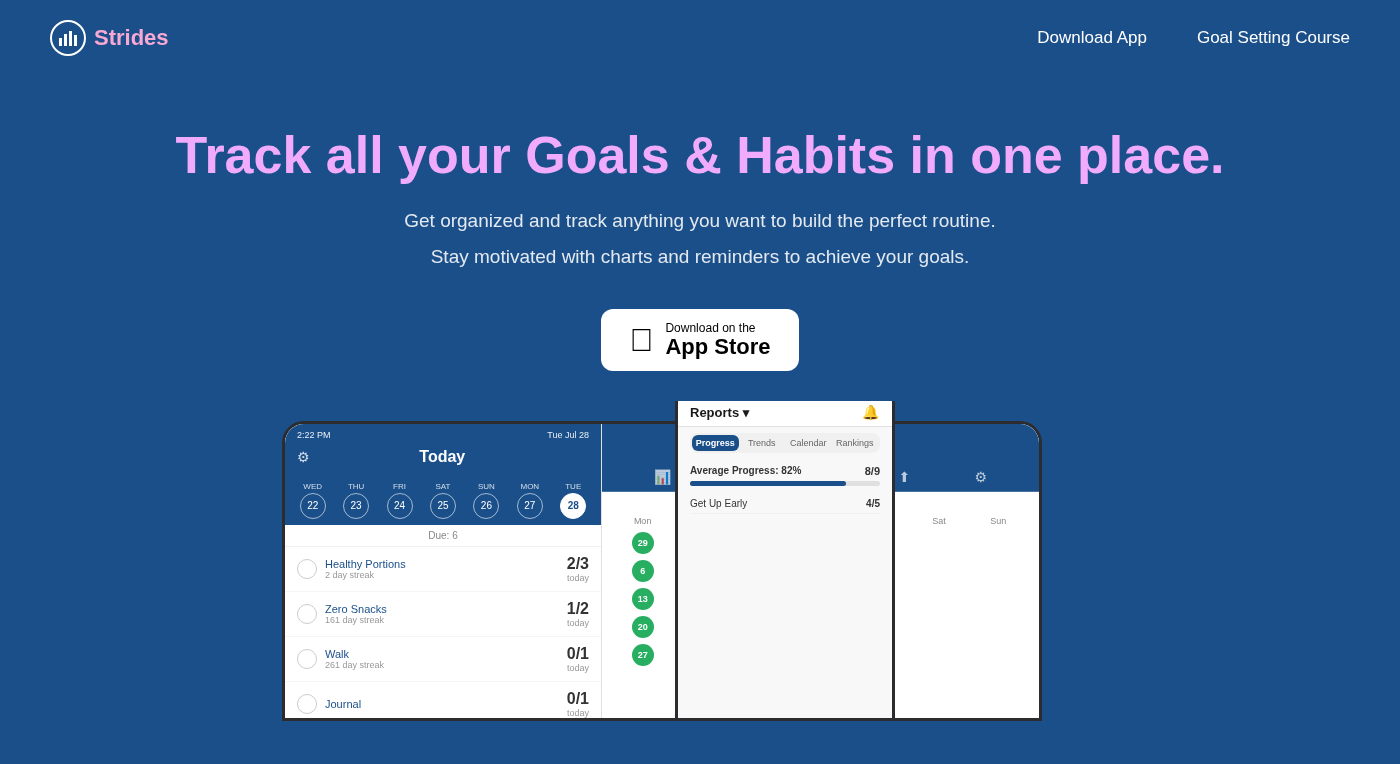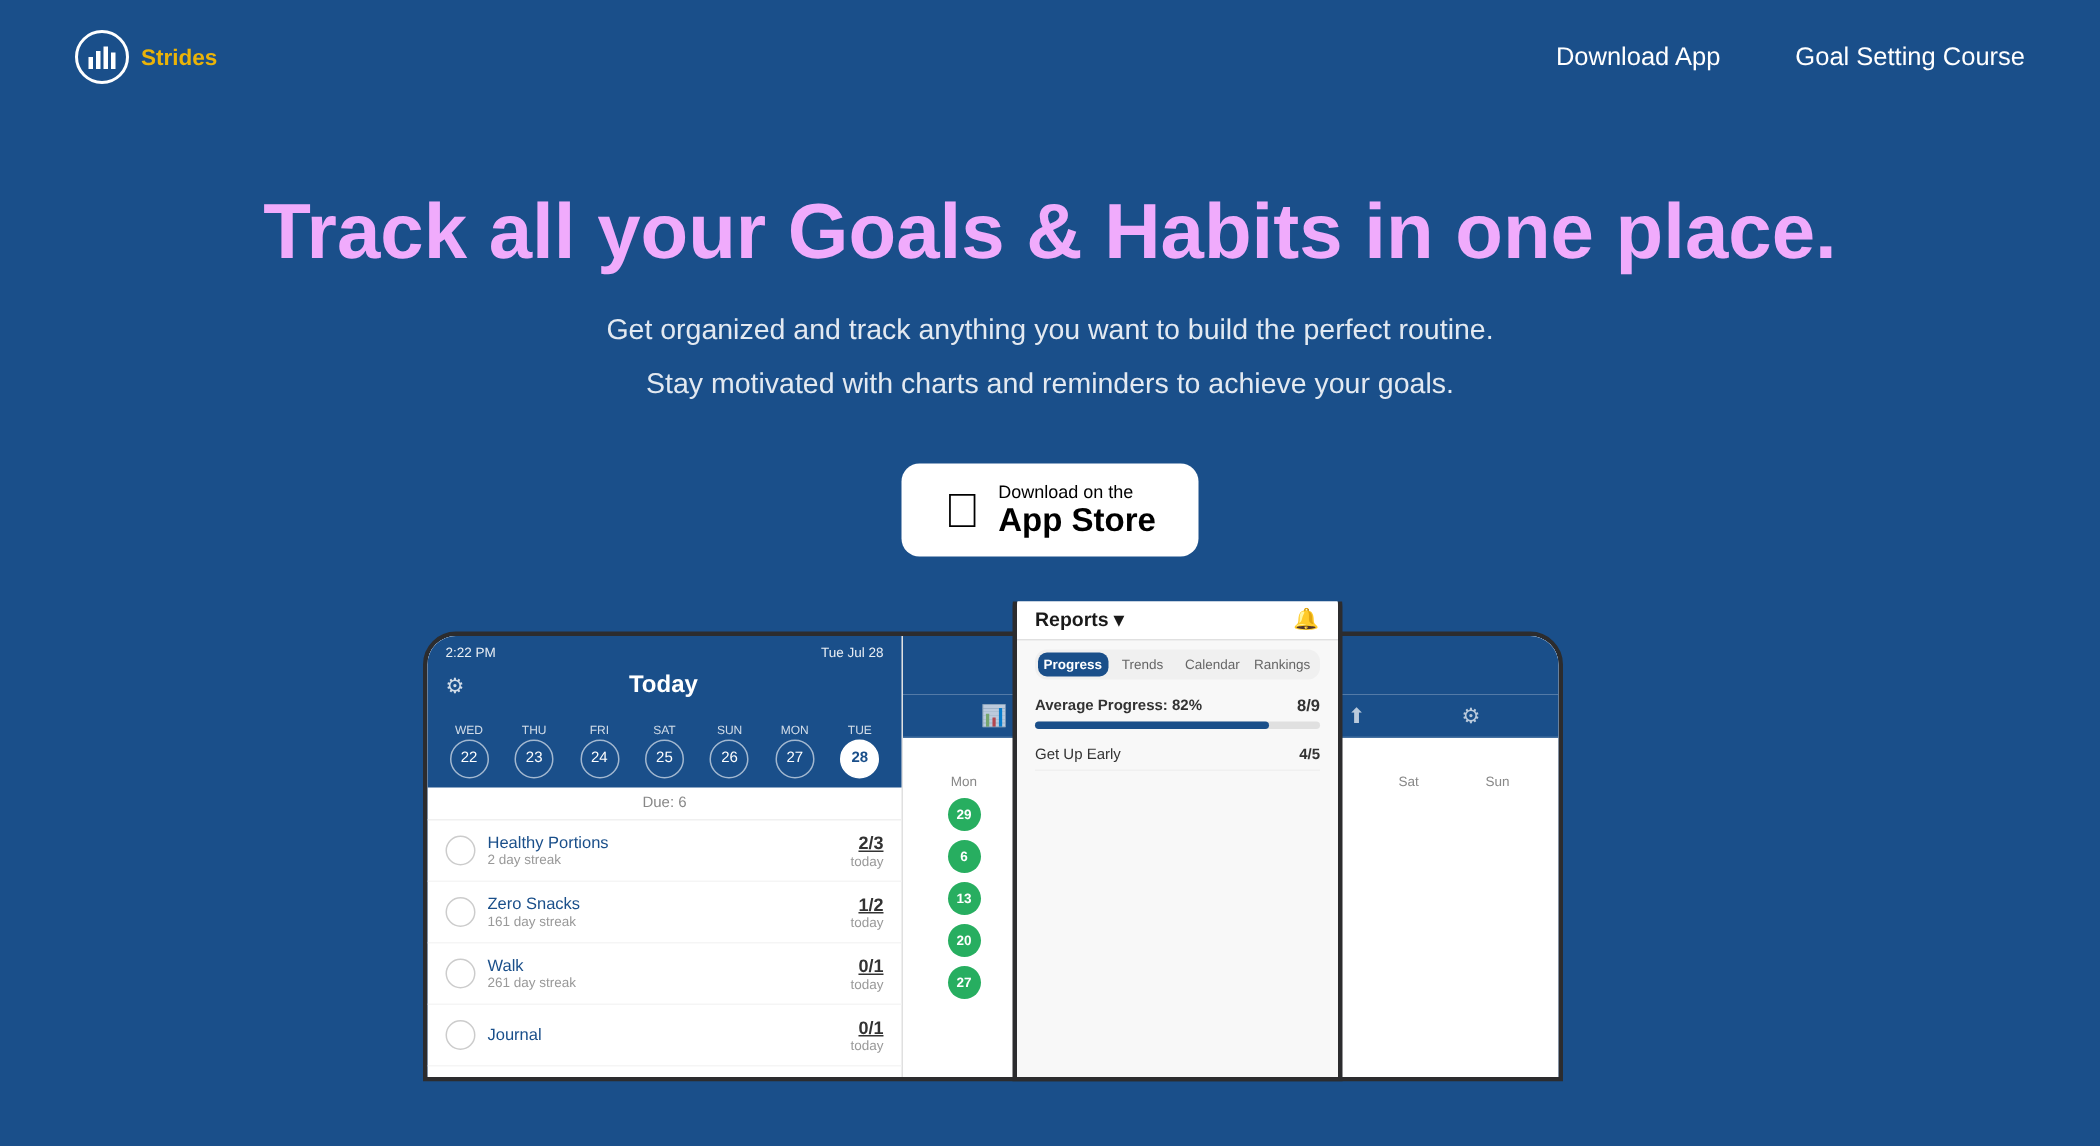"Strides" .logo { color: #eab308 -> #f9a8d4; font-size: 15px -> 22px }
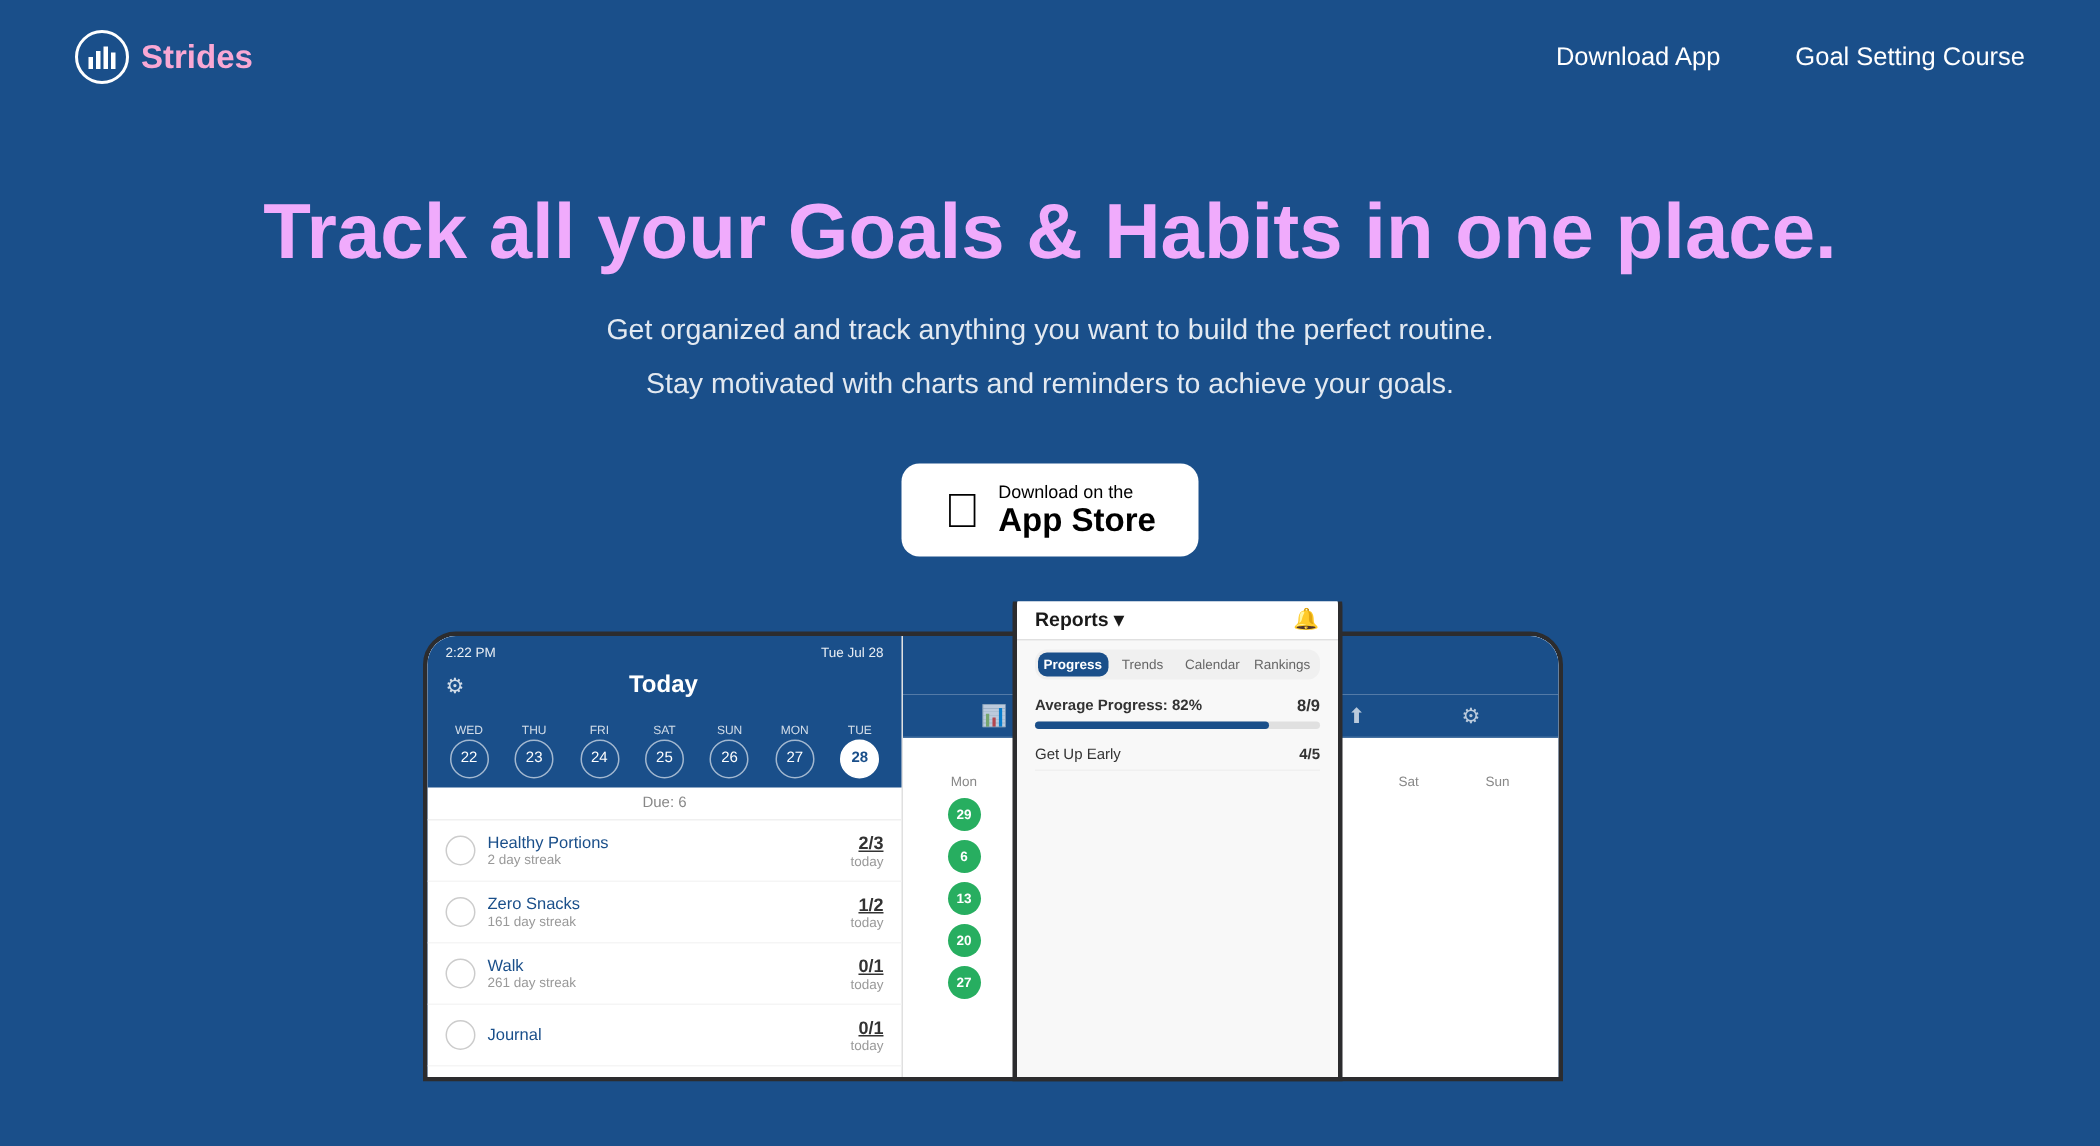"2/3" .habit-count-val { font-size: 12px -> 16px; text-decoration: underline -> none }
